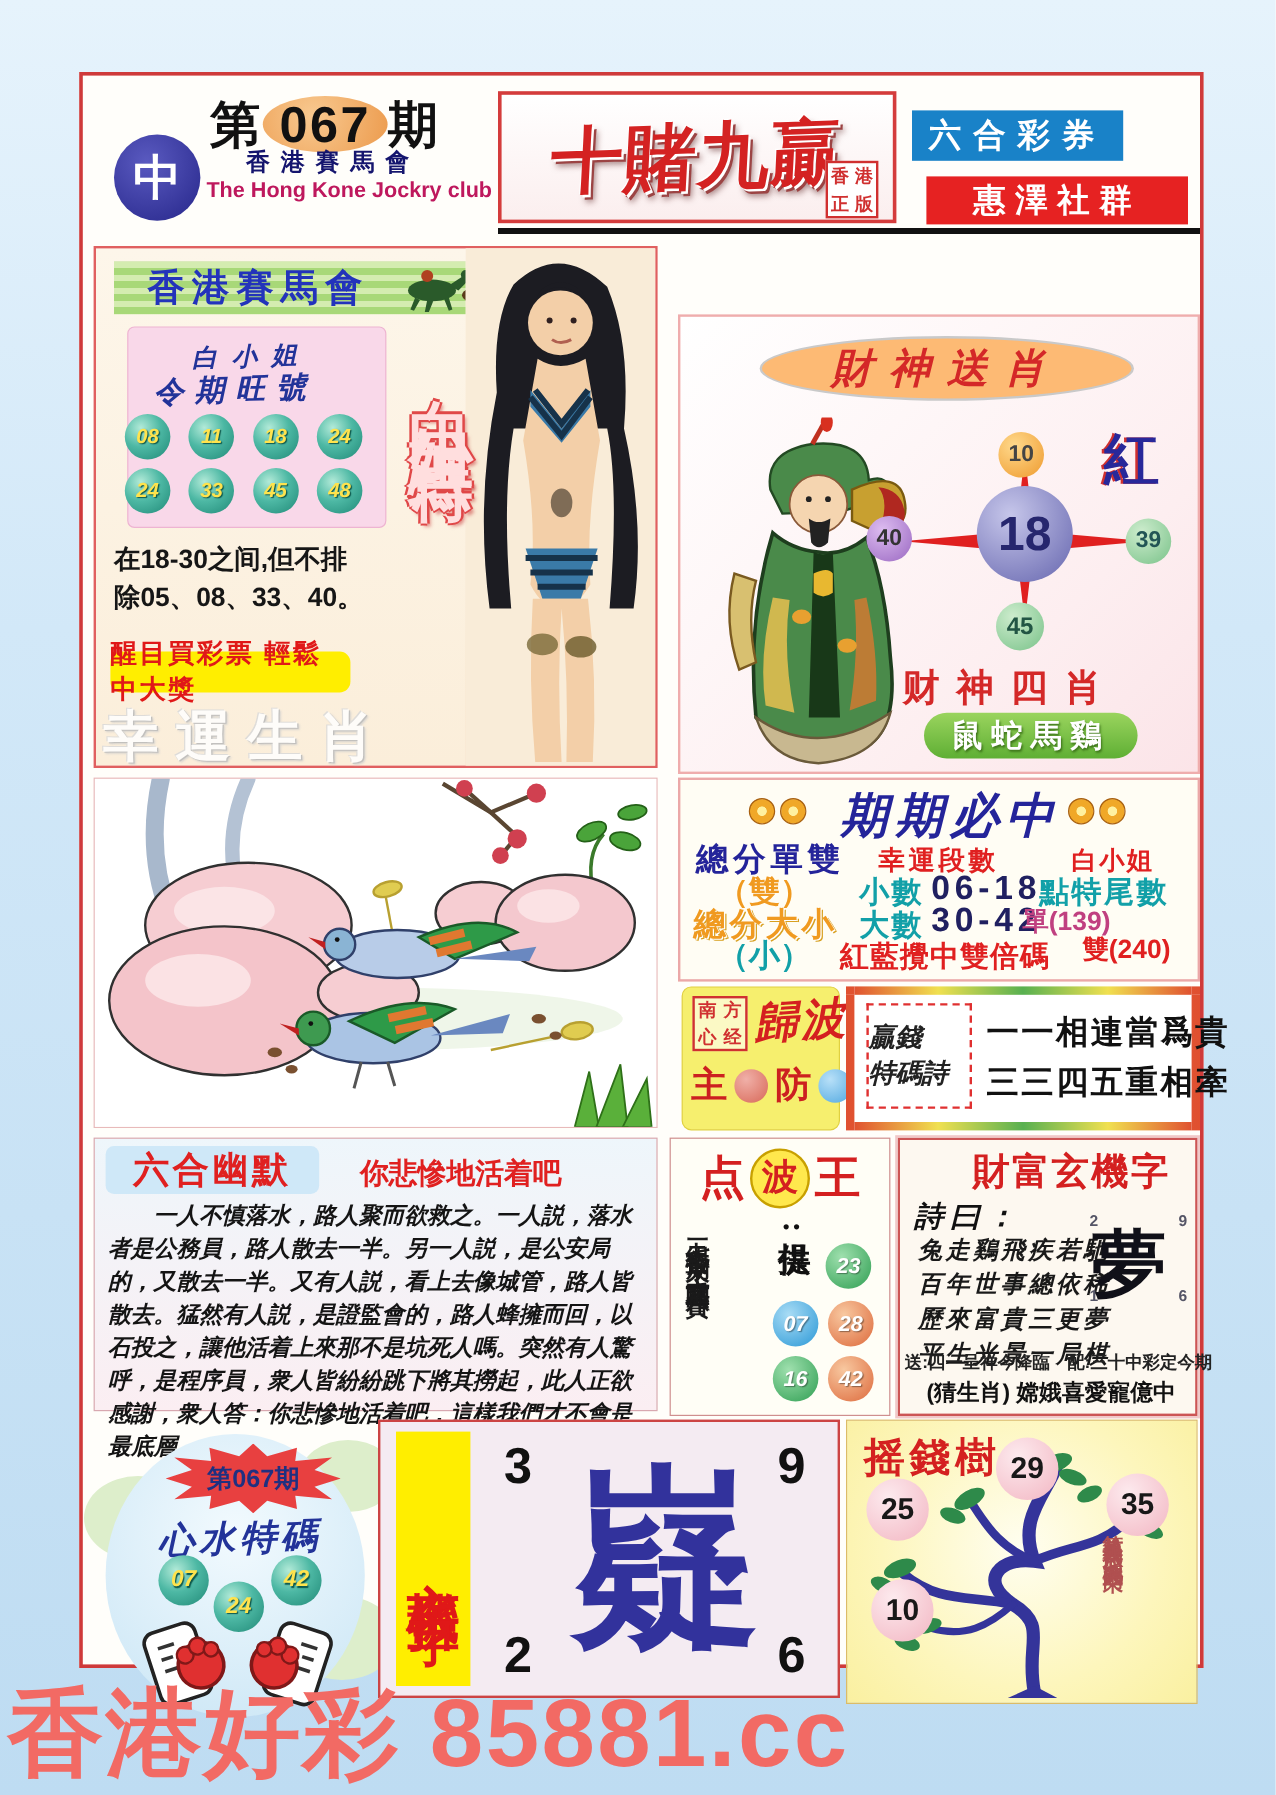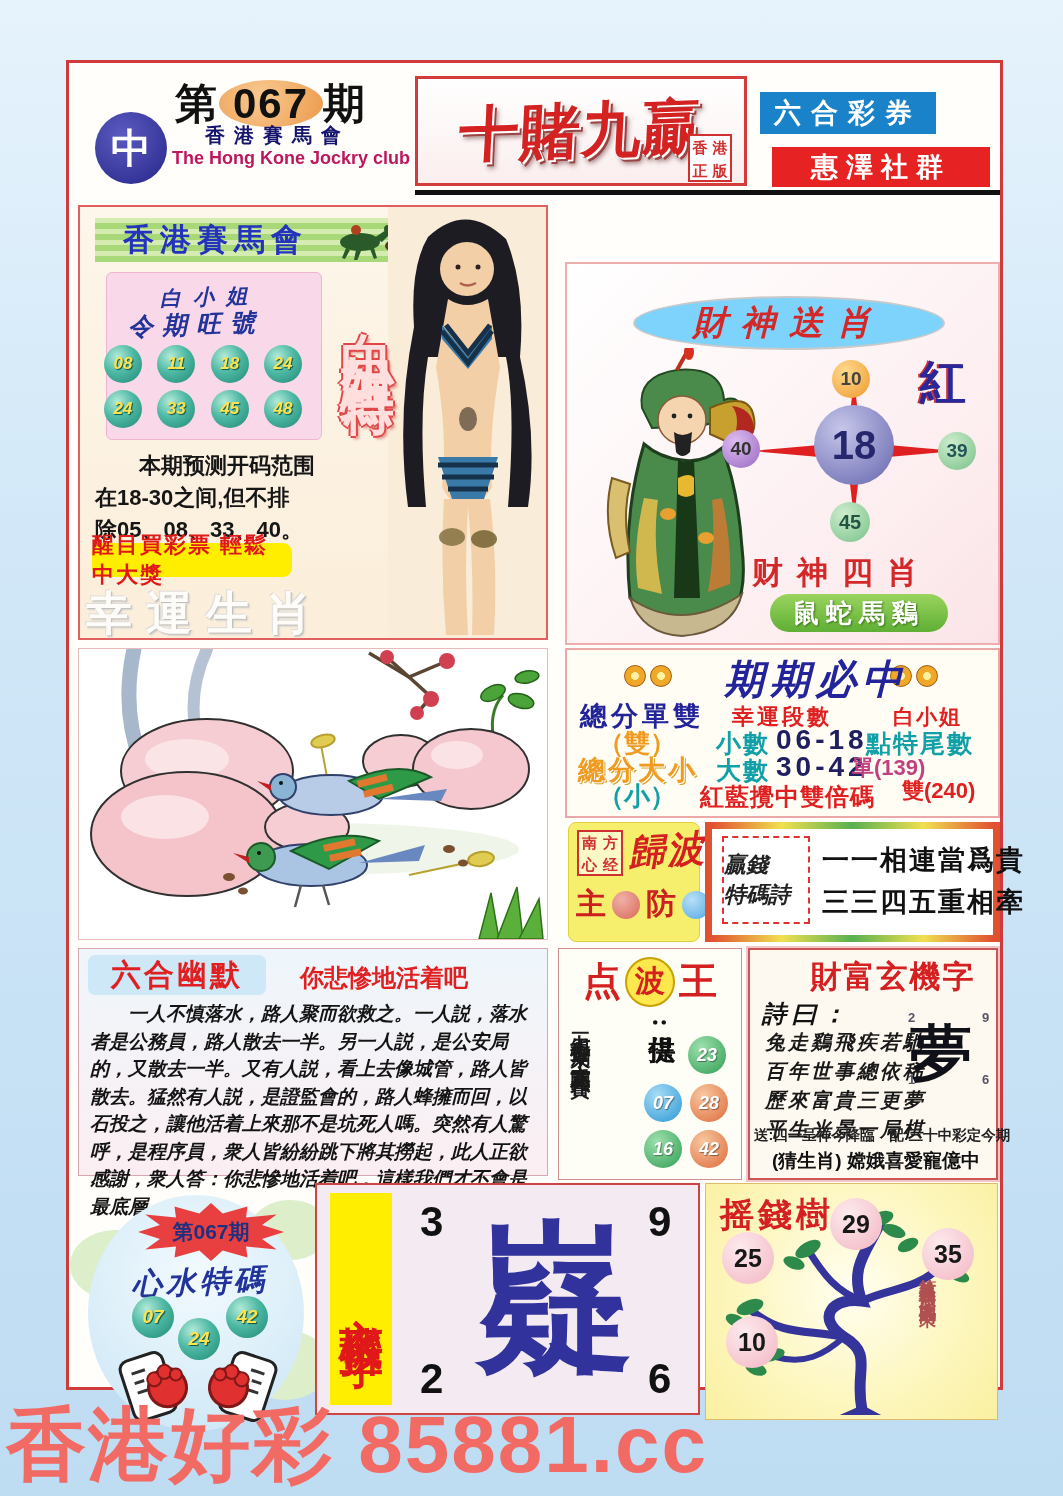"財神送肖" .caititle { background: #7dd3fc -> #fdba74; margin-top: 16px -> none }
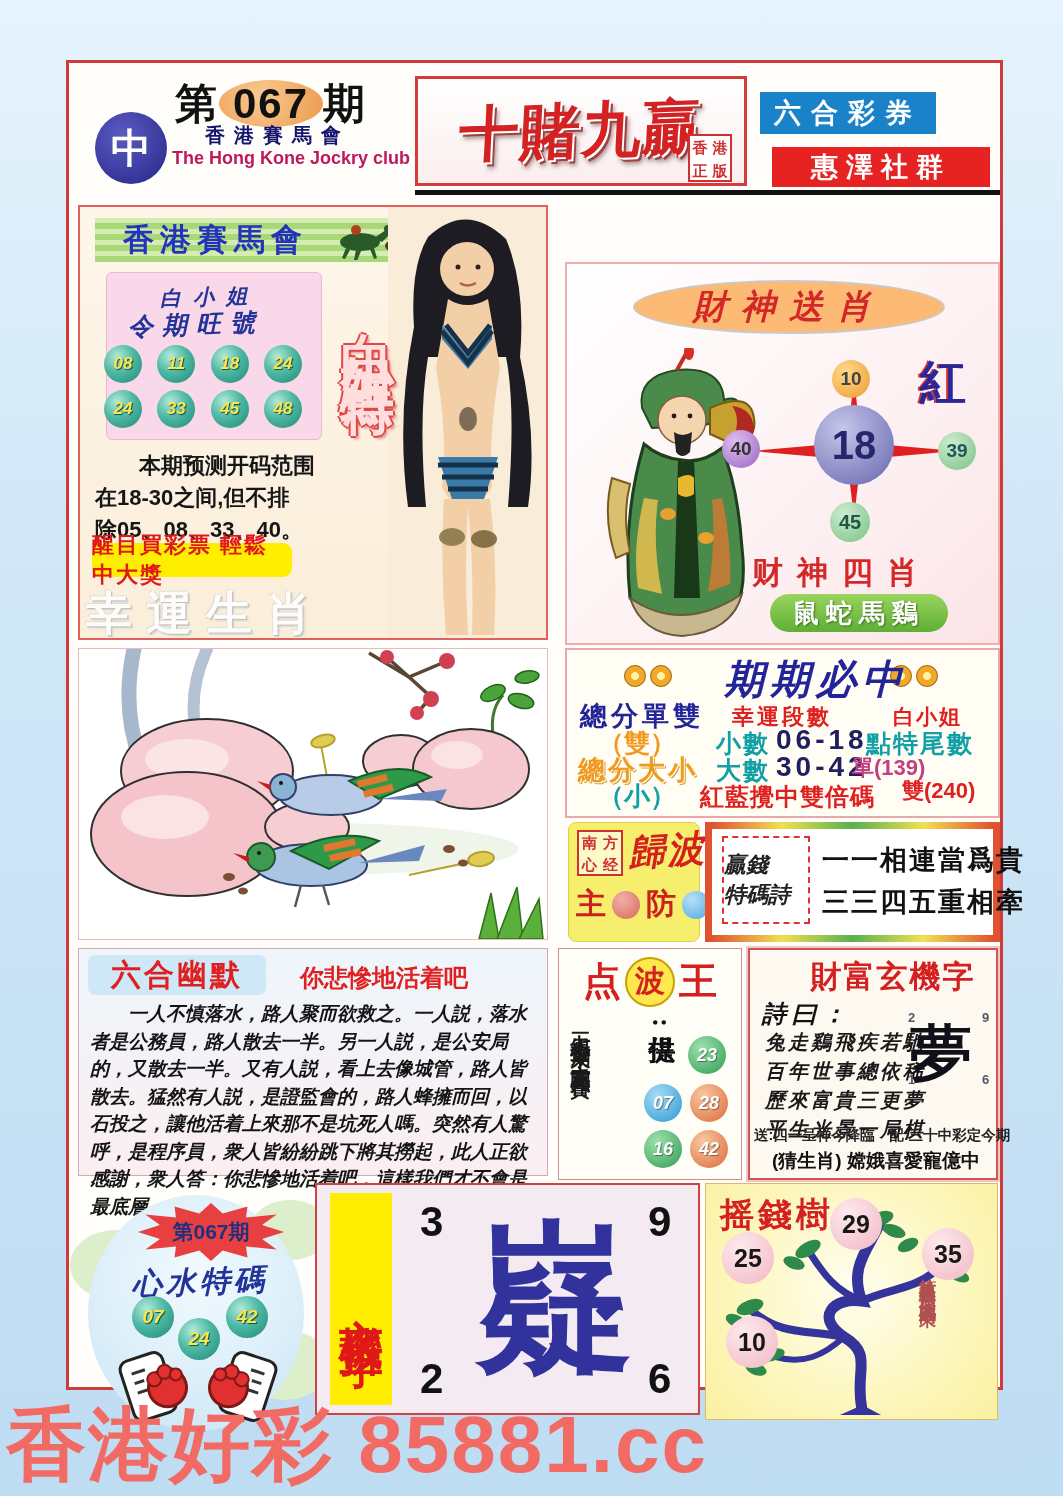"本期预测开码范围" div { html: <div>本期预测开码范围</div> -> none }
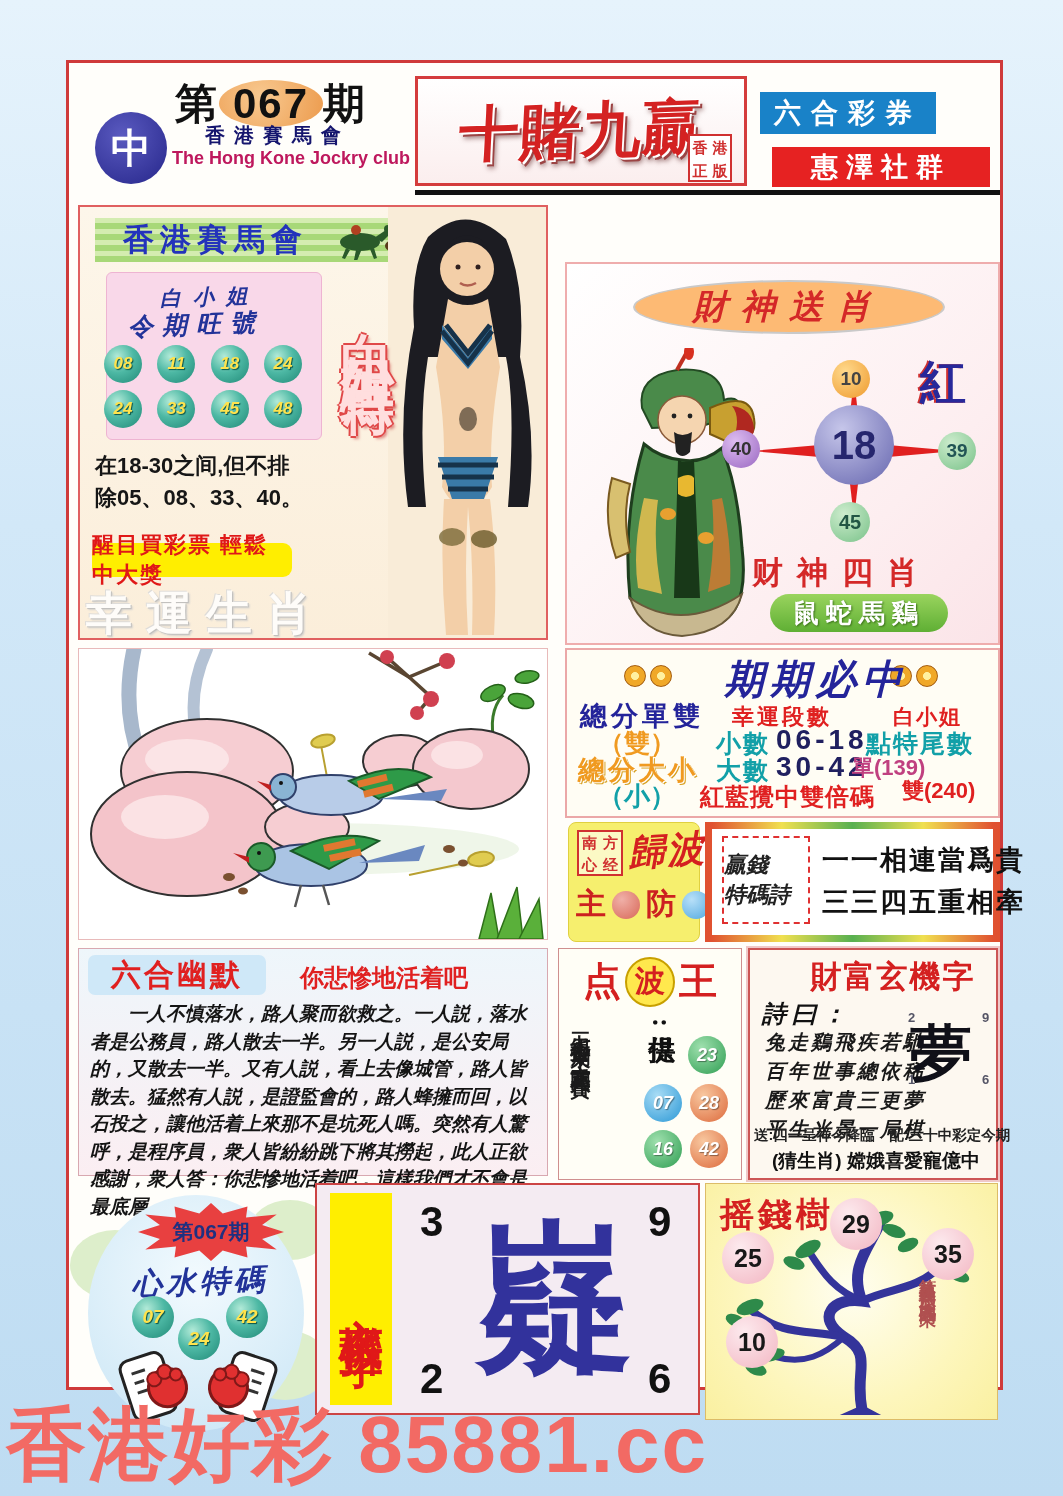"期期必中" .qiqititle { margin-left: 24px -> none }
